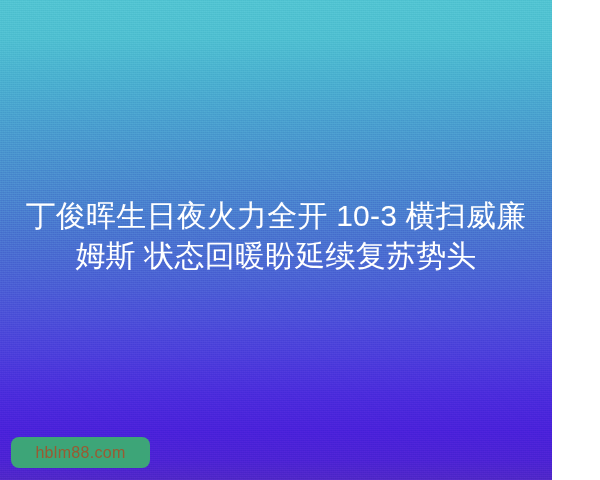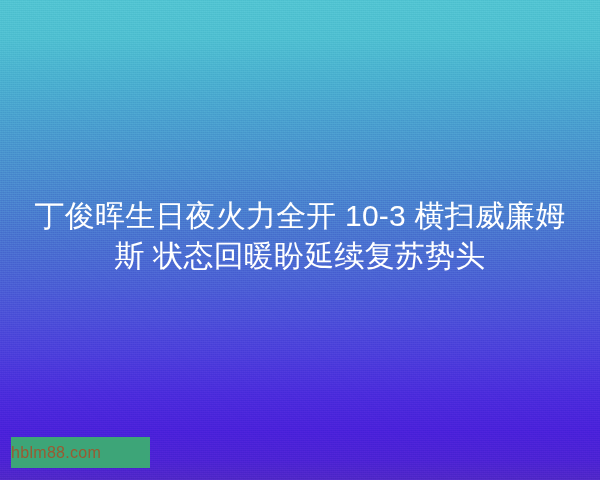"丁俊晖生日夜火力全开 10-3 横扫威廉姆斯 状态回暖盼延续复苏势头" #card { width: 600px -> 552px }
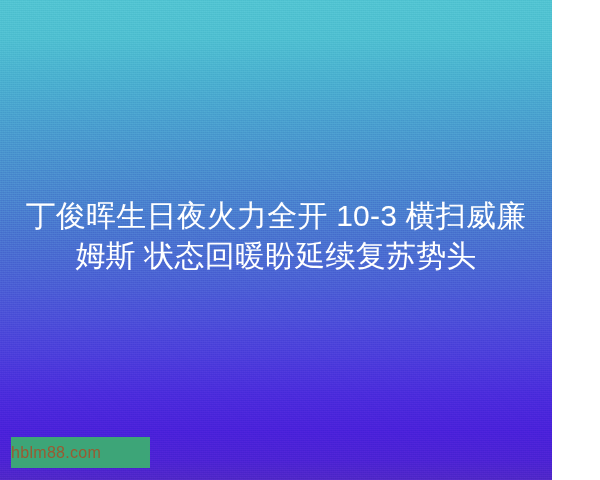"hblm88.com" #watermark { border-radius: none -> 8px; justify-content: none -> center }
